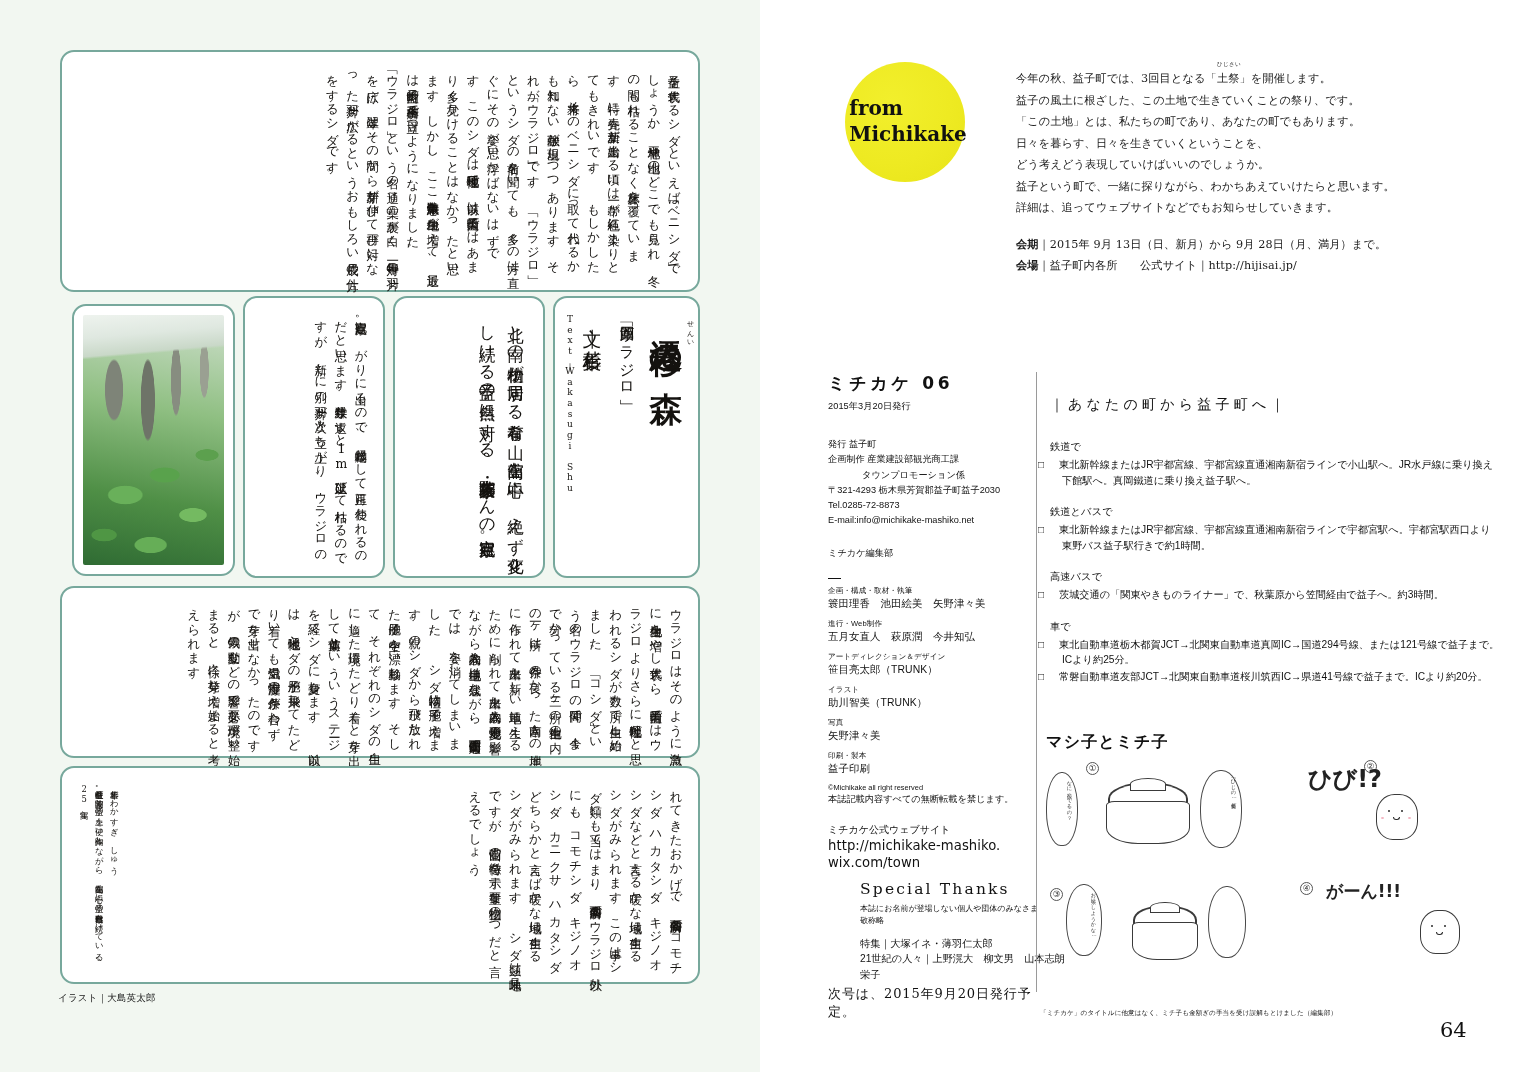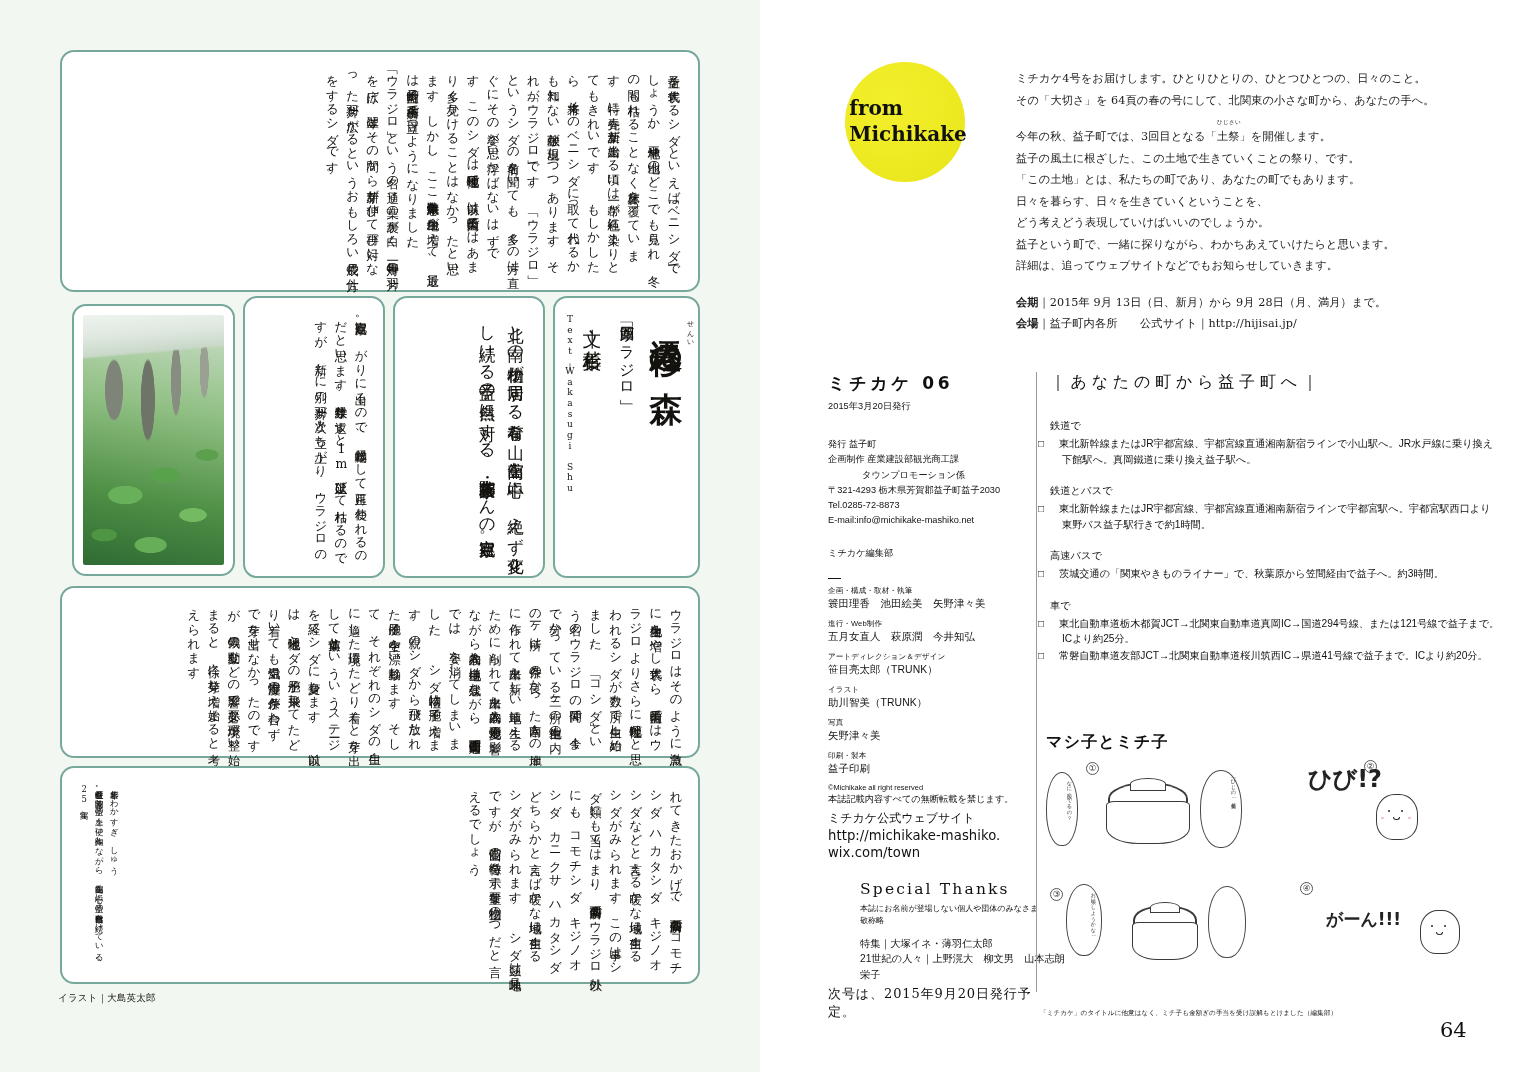"ミチカケ4号をお届けします。ひとりひとりの、ひとつひとつの、日々のこと。" p { html: <p> <span>ミチカケ4号をお届けします。ひとりひとりの、ひとつひとつの、日々のこと。</span><br> <span>その「大切さ」を 64頁の春の号にして、北関東の小さな町から、あなたの手へ。</span> </p> -> none }
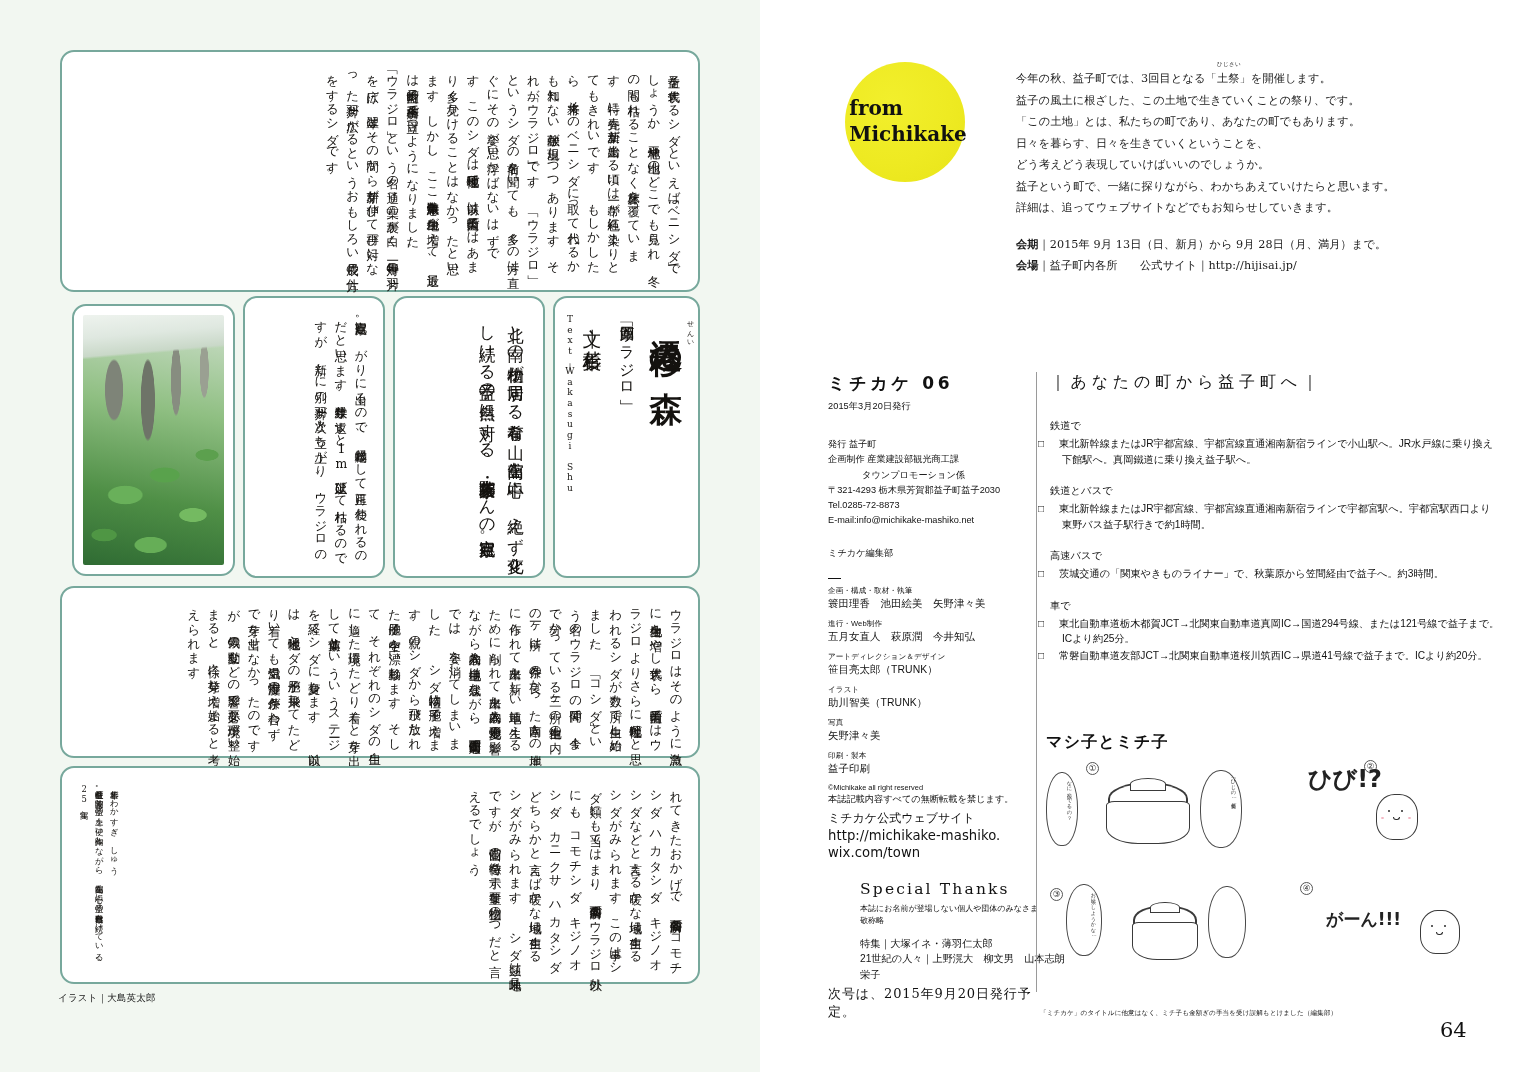"｜あなたの町から益子町へ｜" .access-head { font-size: 16px -> 14px; margin-top: none -> 24px }
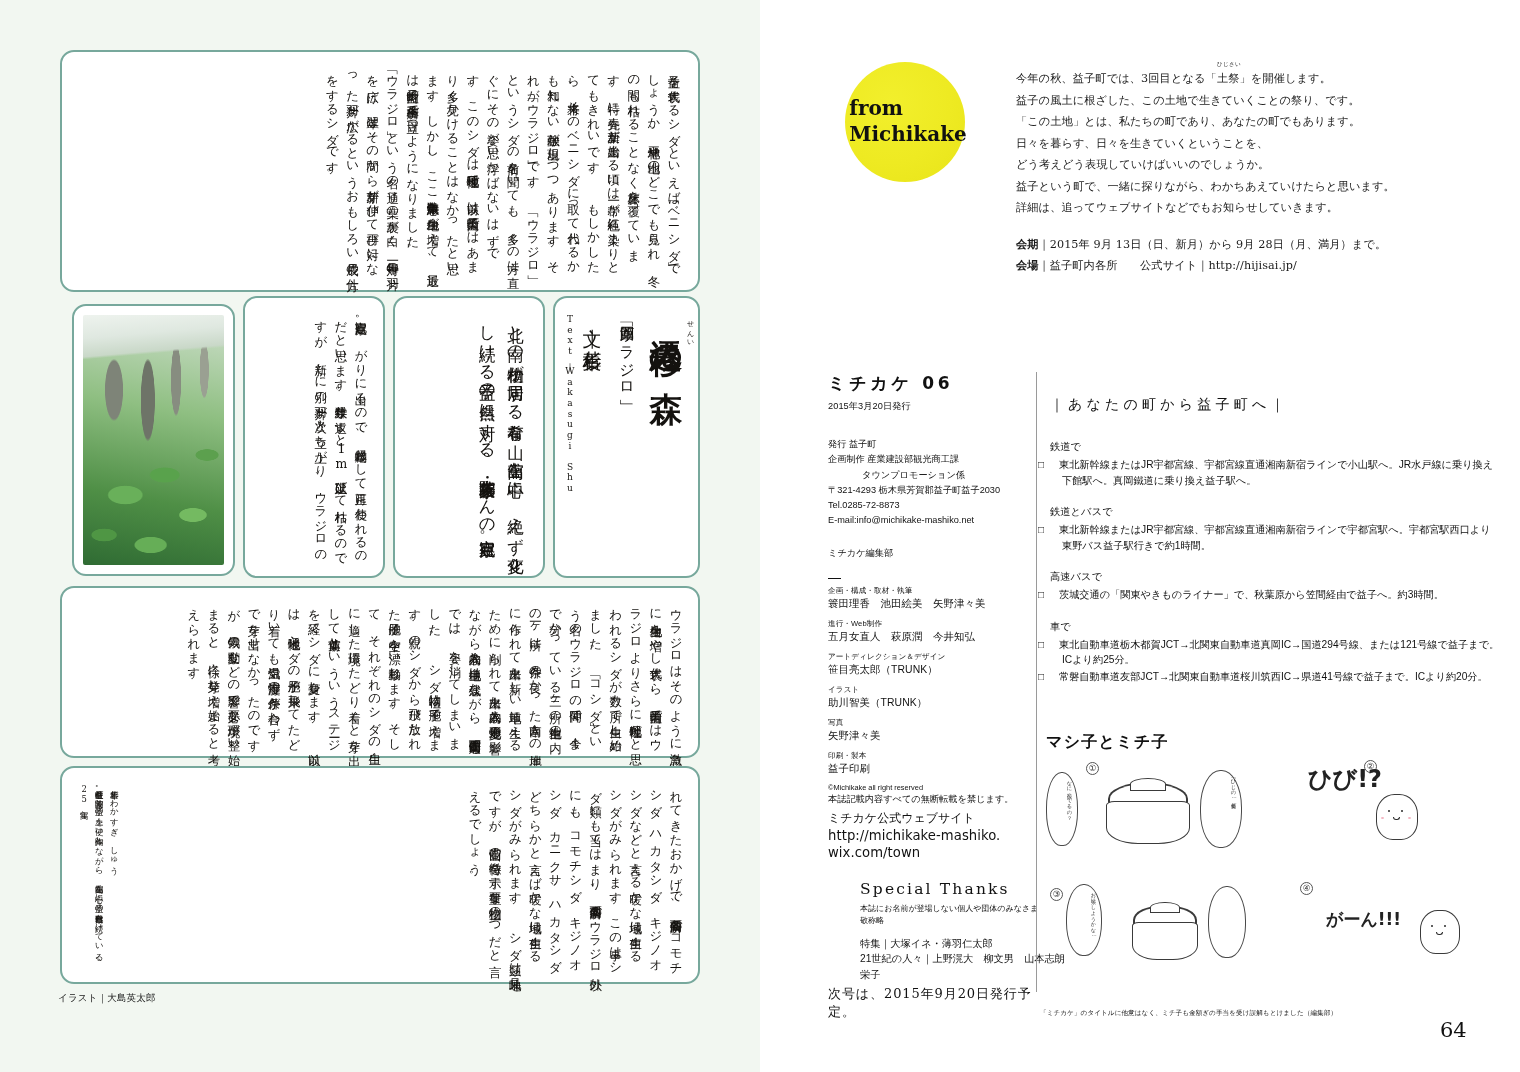"ミチカケ公式ウェブサイト" .web-label { font-size: 12px -> 10px; margin-top: 3px -> 16px }
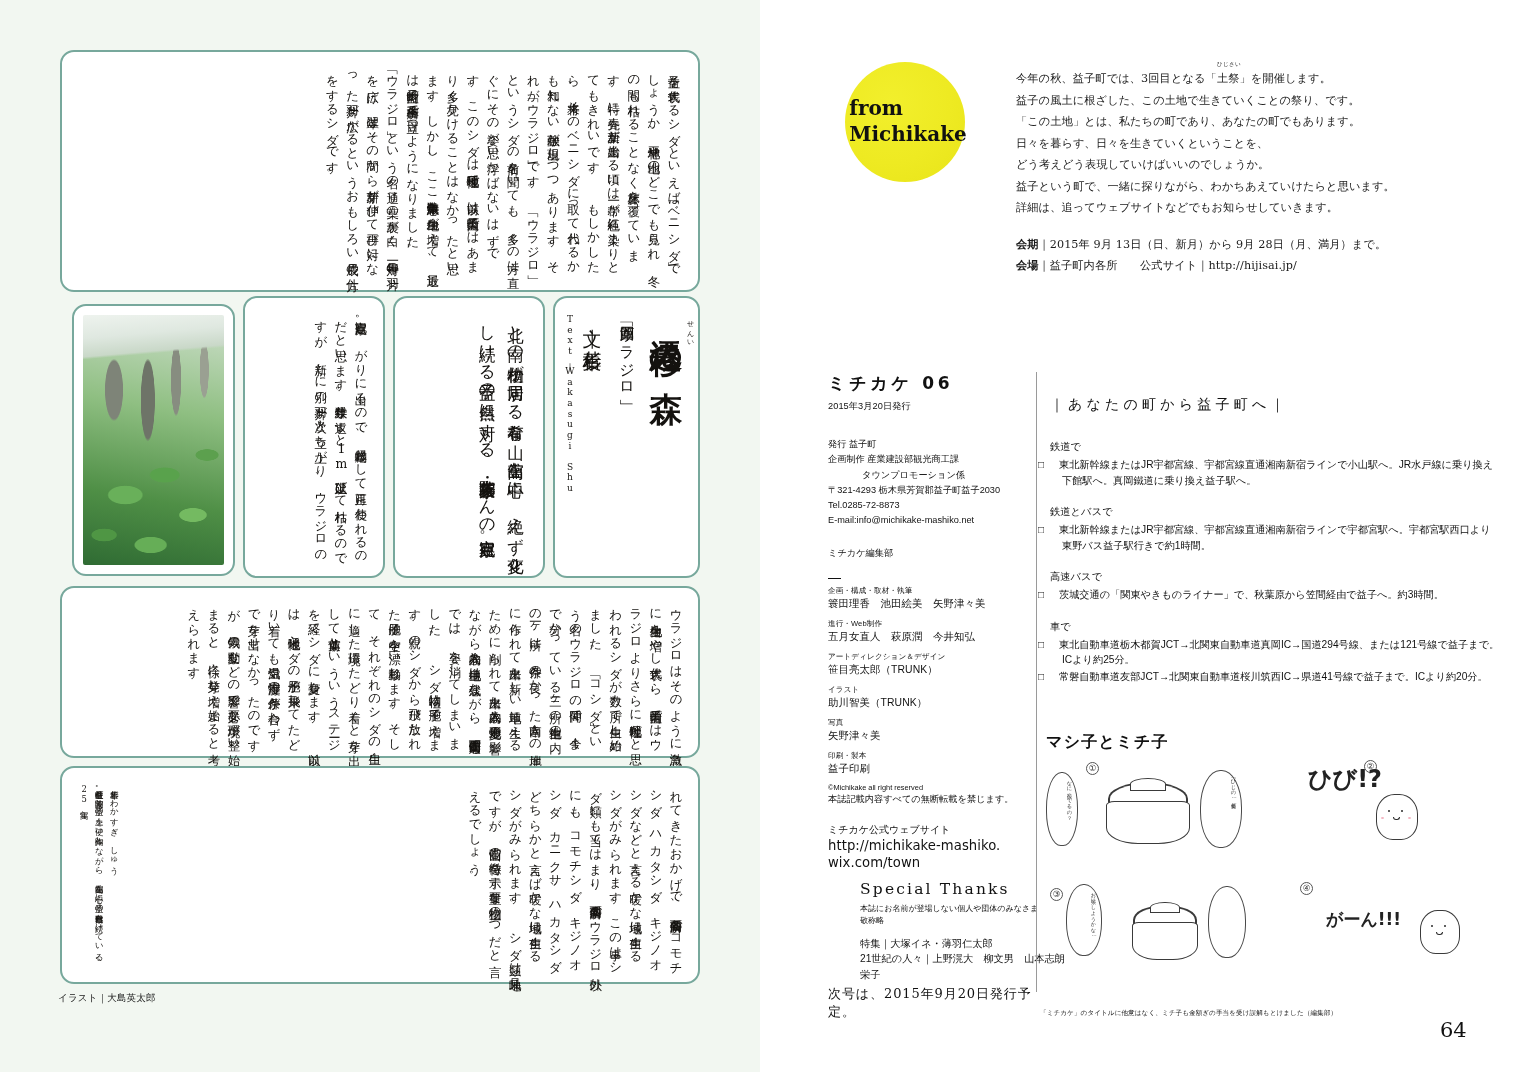"がーん!!!" div.sfx { top: 28px -> 0 }
